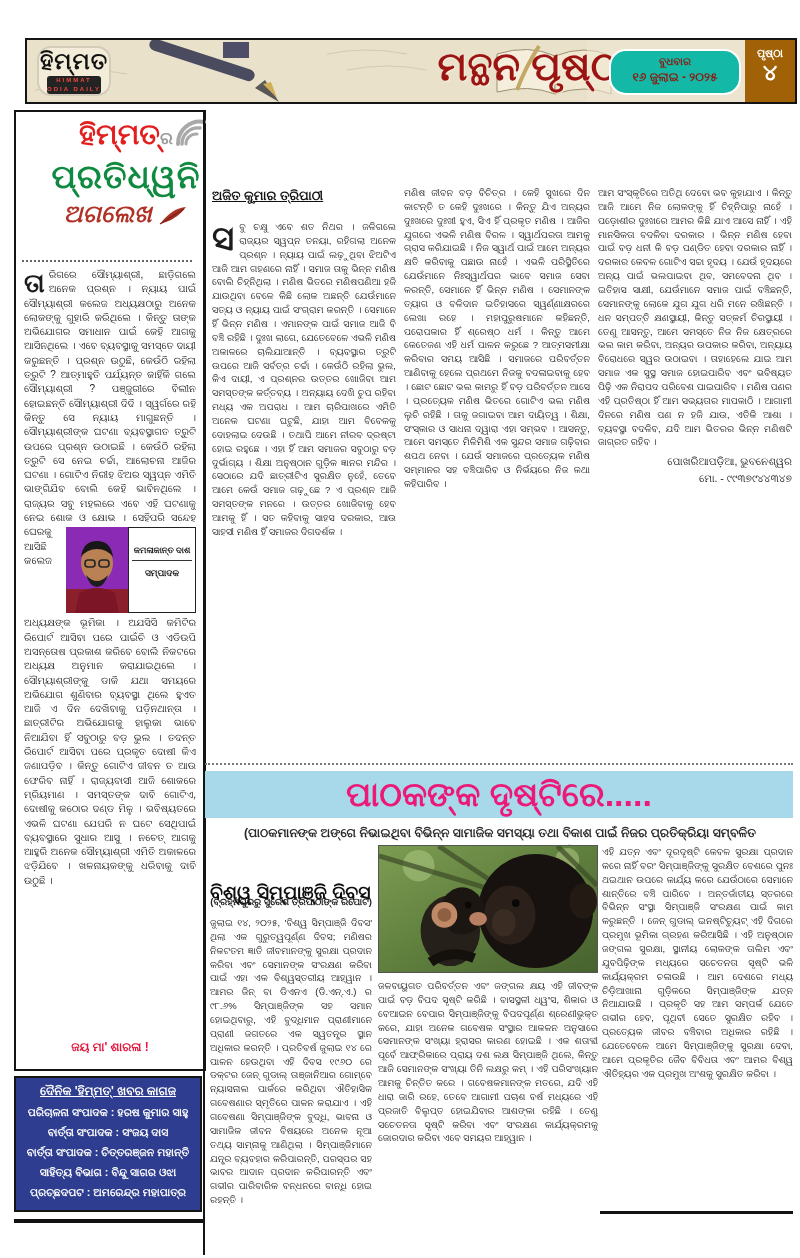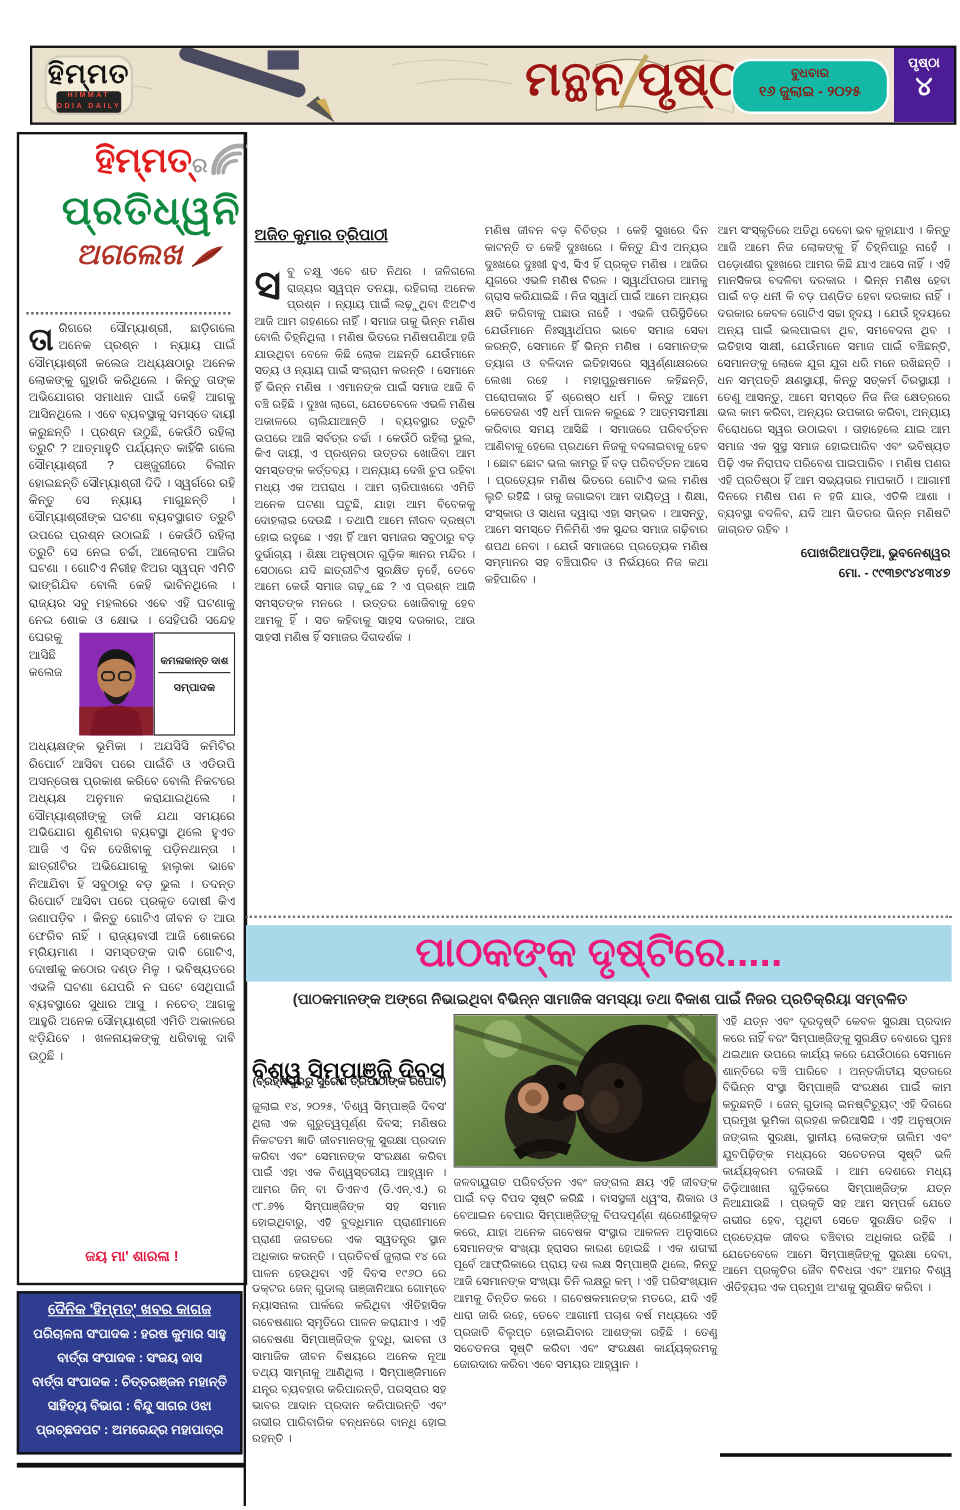"ପୃଷ୍ଠା" .page-box { background: #4c1d95 -> #a16207 }
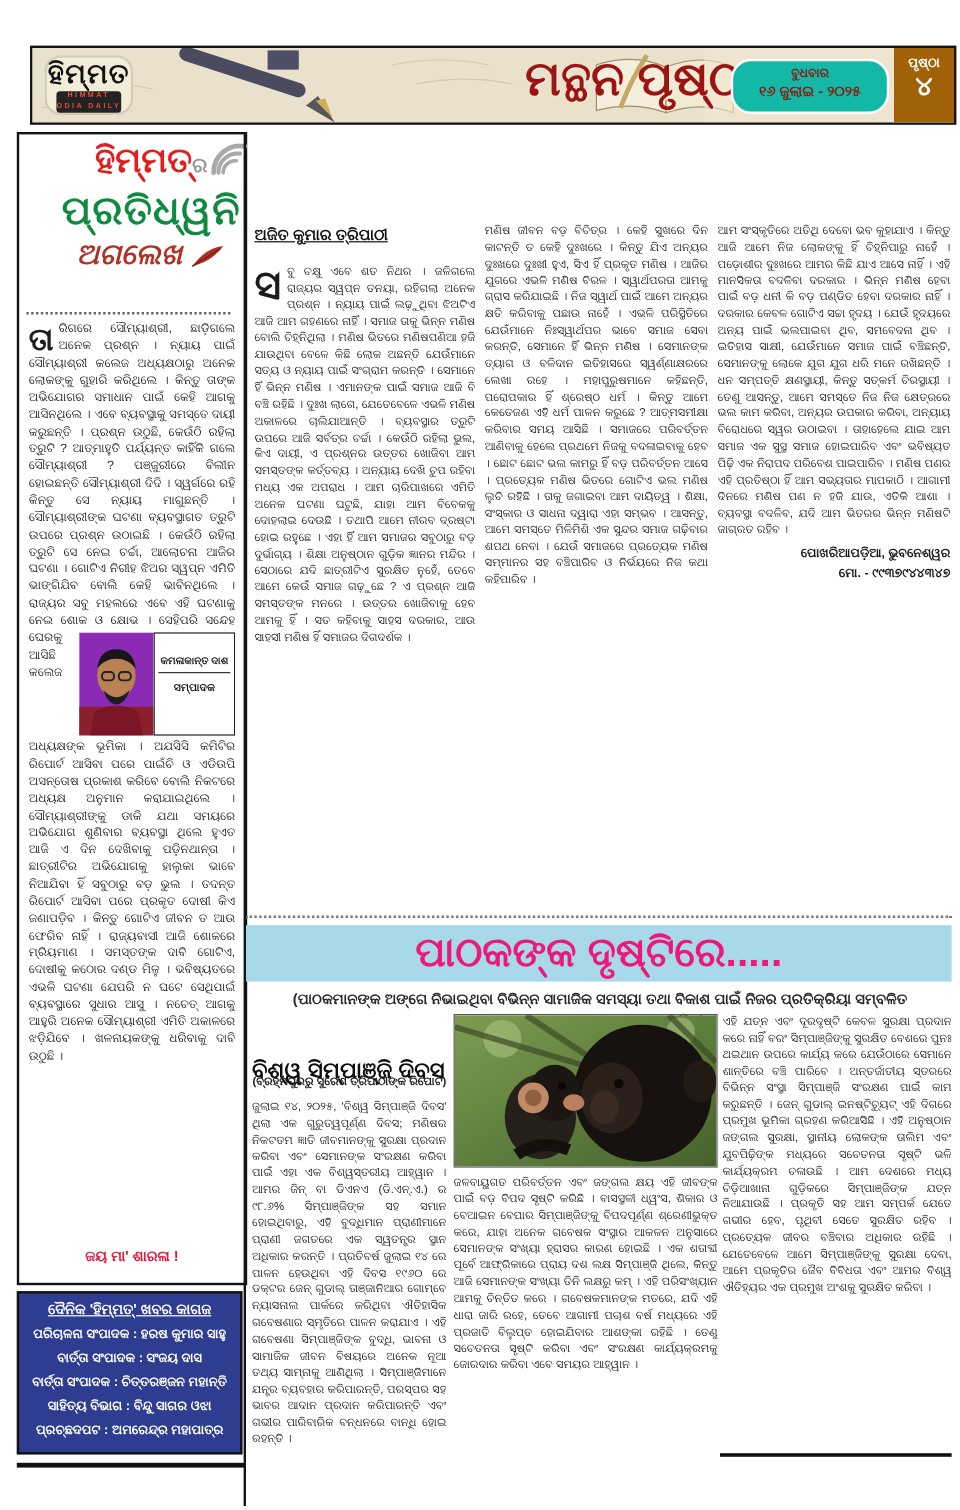"ପୋଖରିଆପଡ଼ିଆ, ଭୁବନେଶ୍ୱର" .signature { font-weight: 700 -> 400 }
